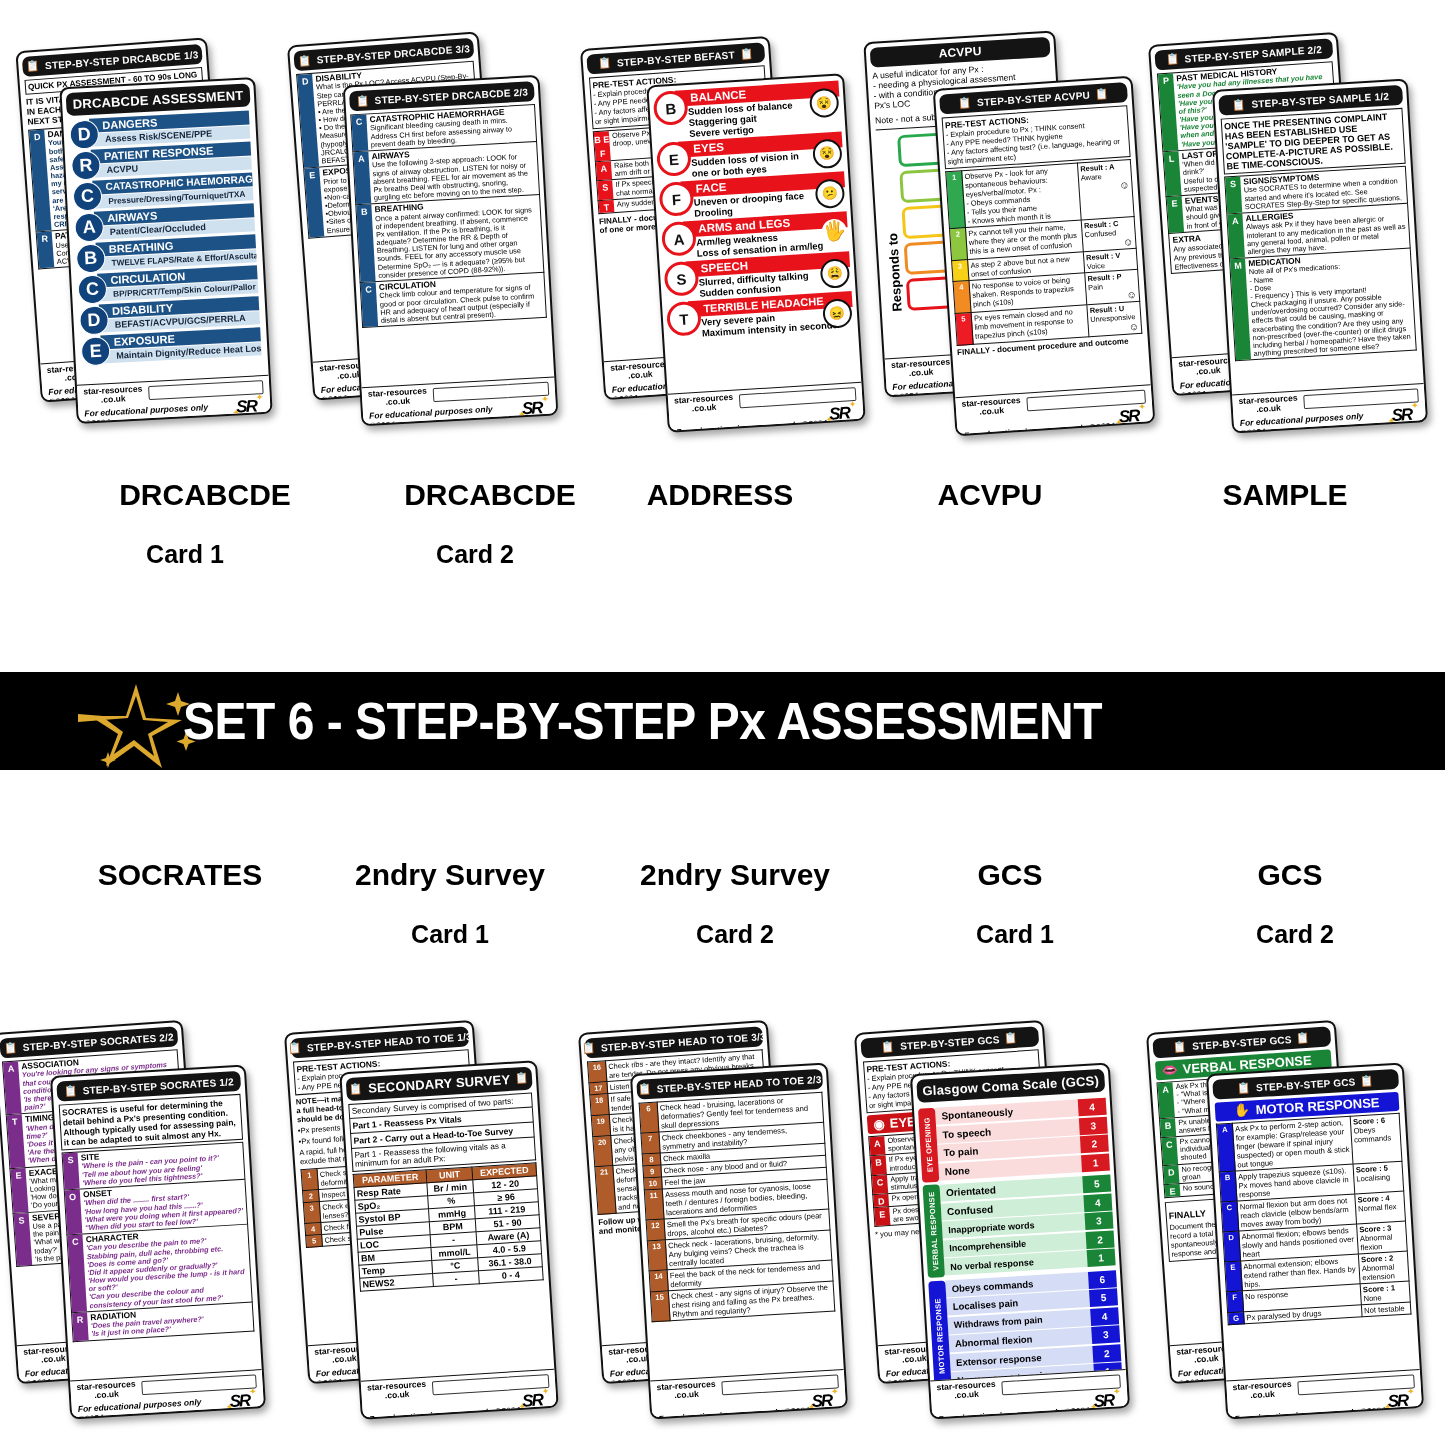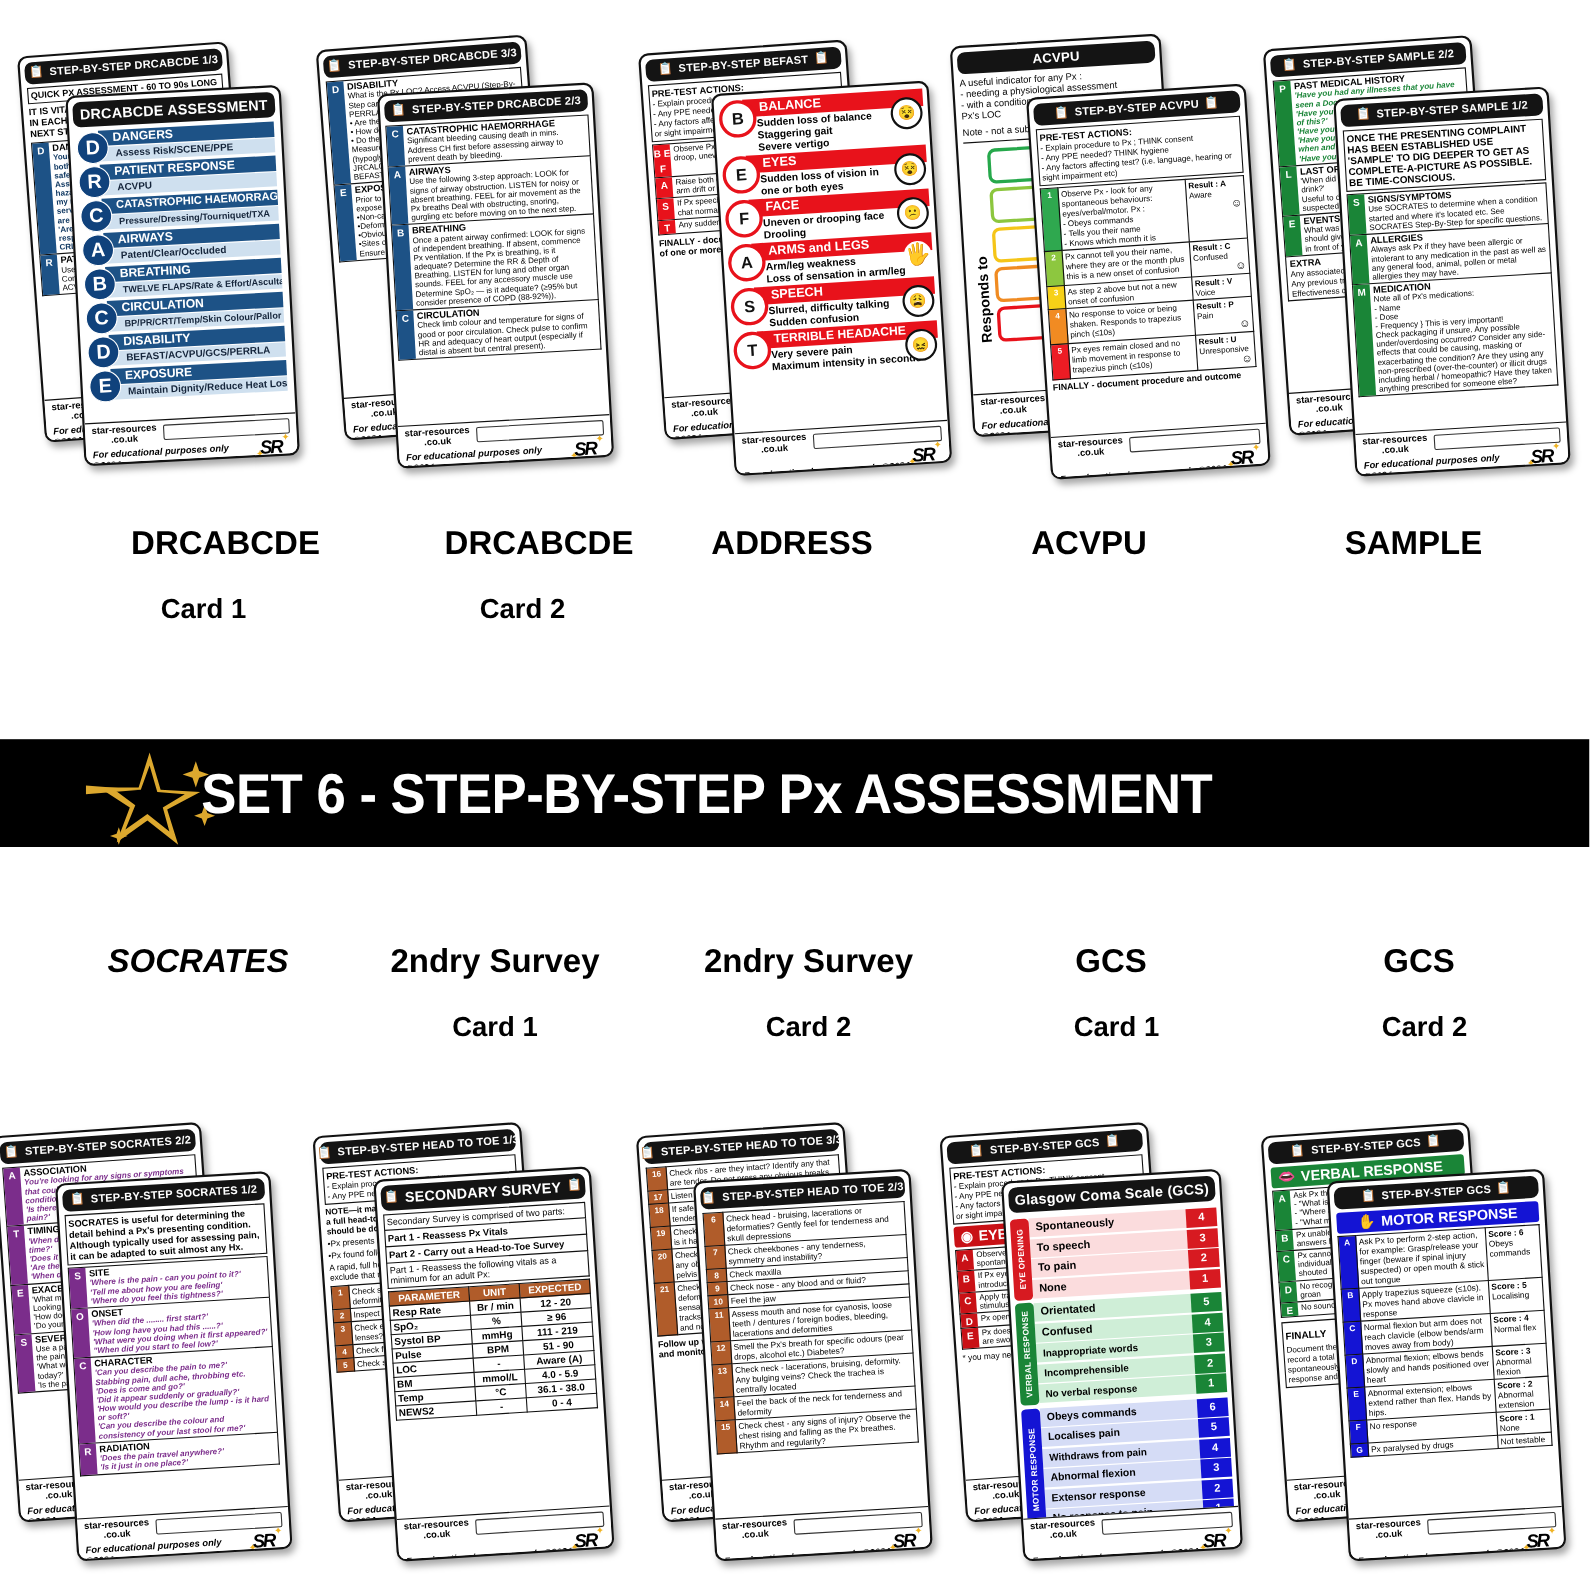"SOCRATES" div.cap { font-style: italic -> none }
